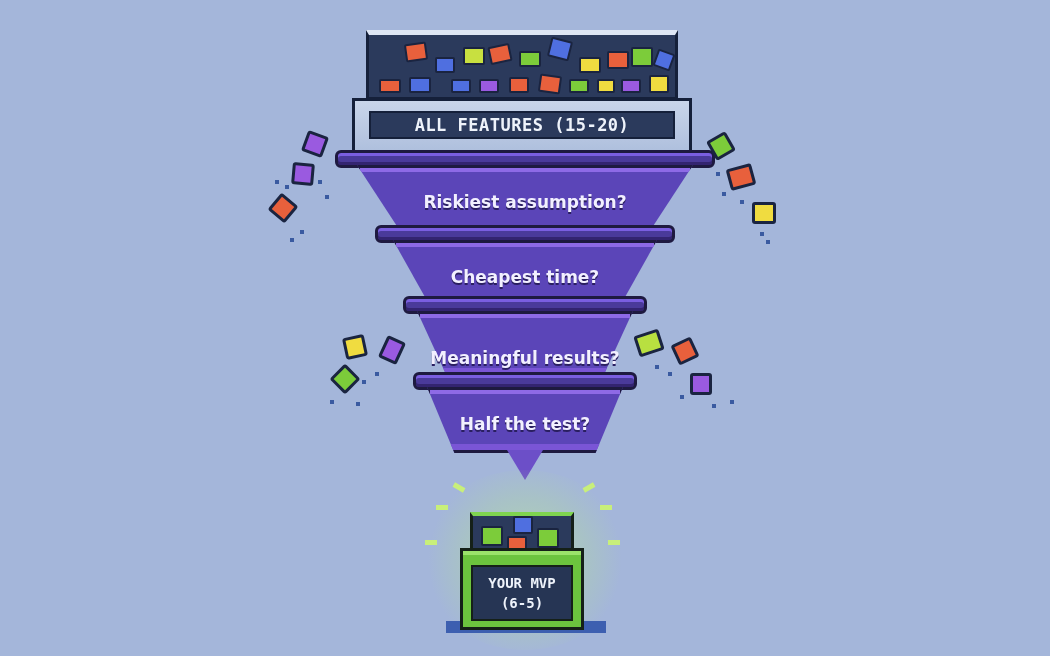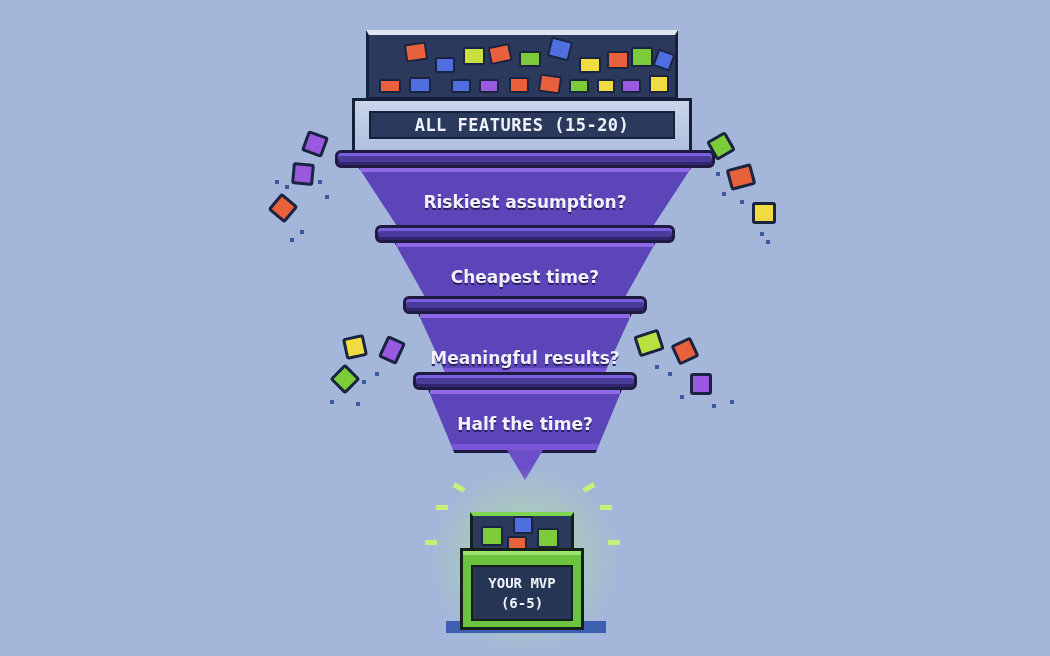"Half the time?" div.stage-label { text: time -> test }
